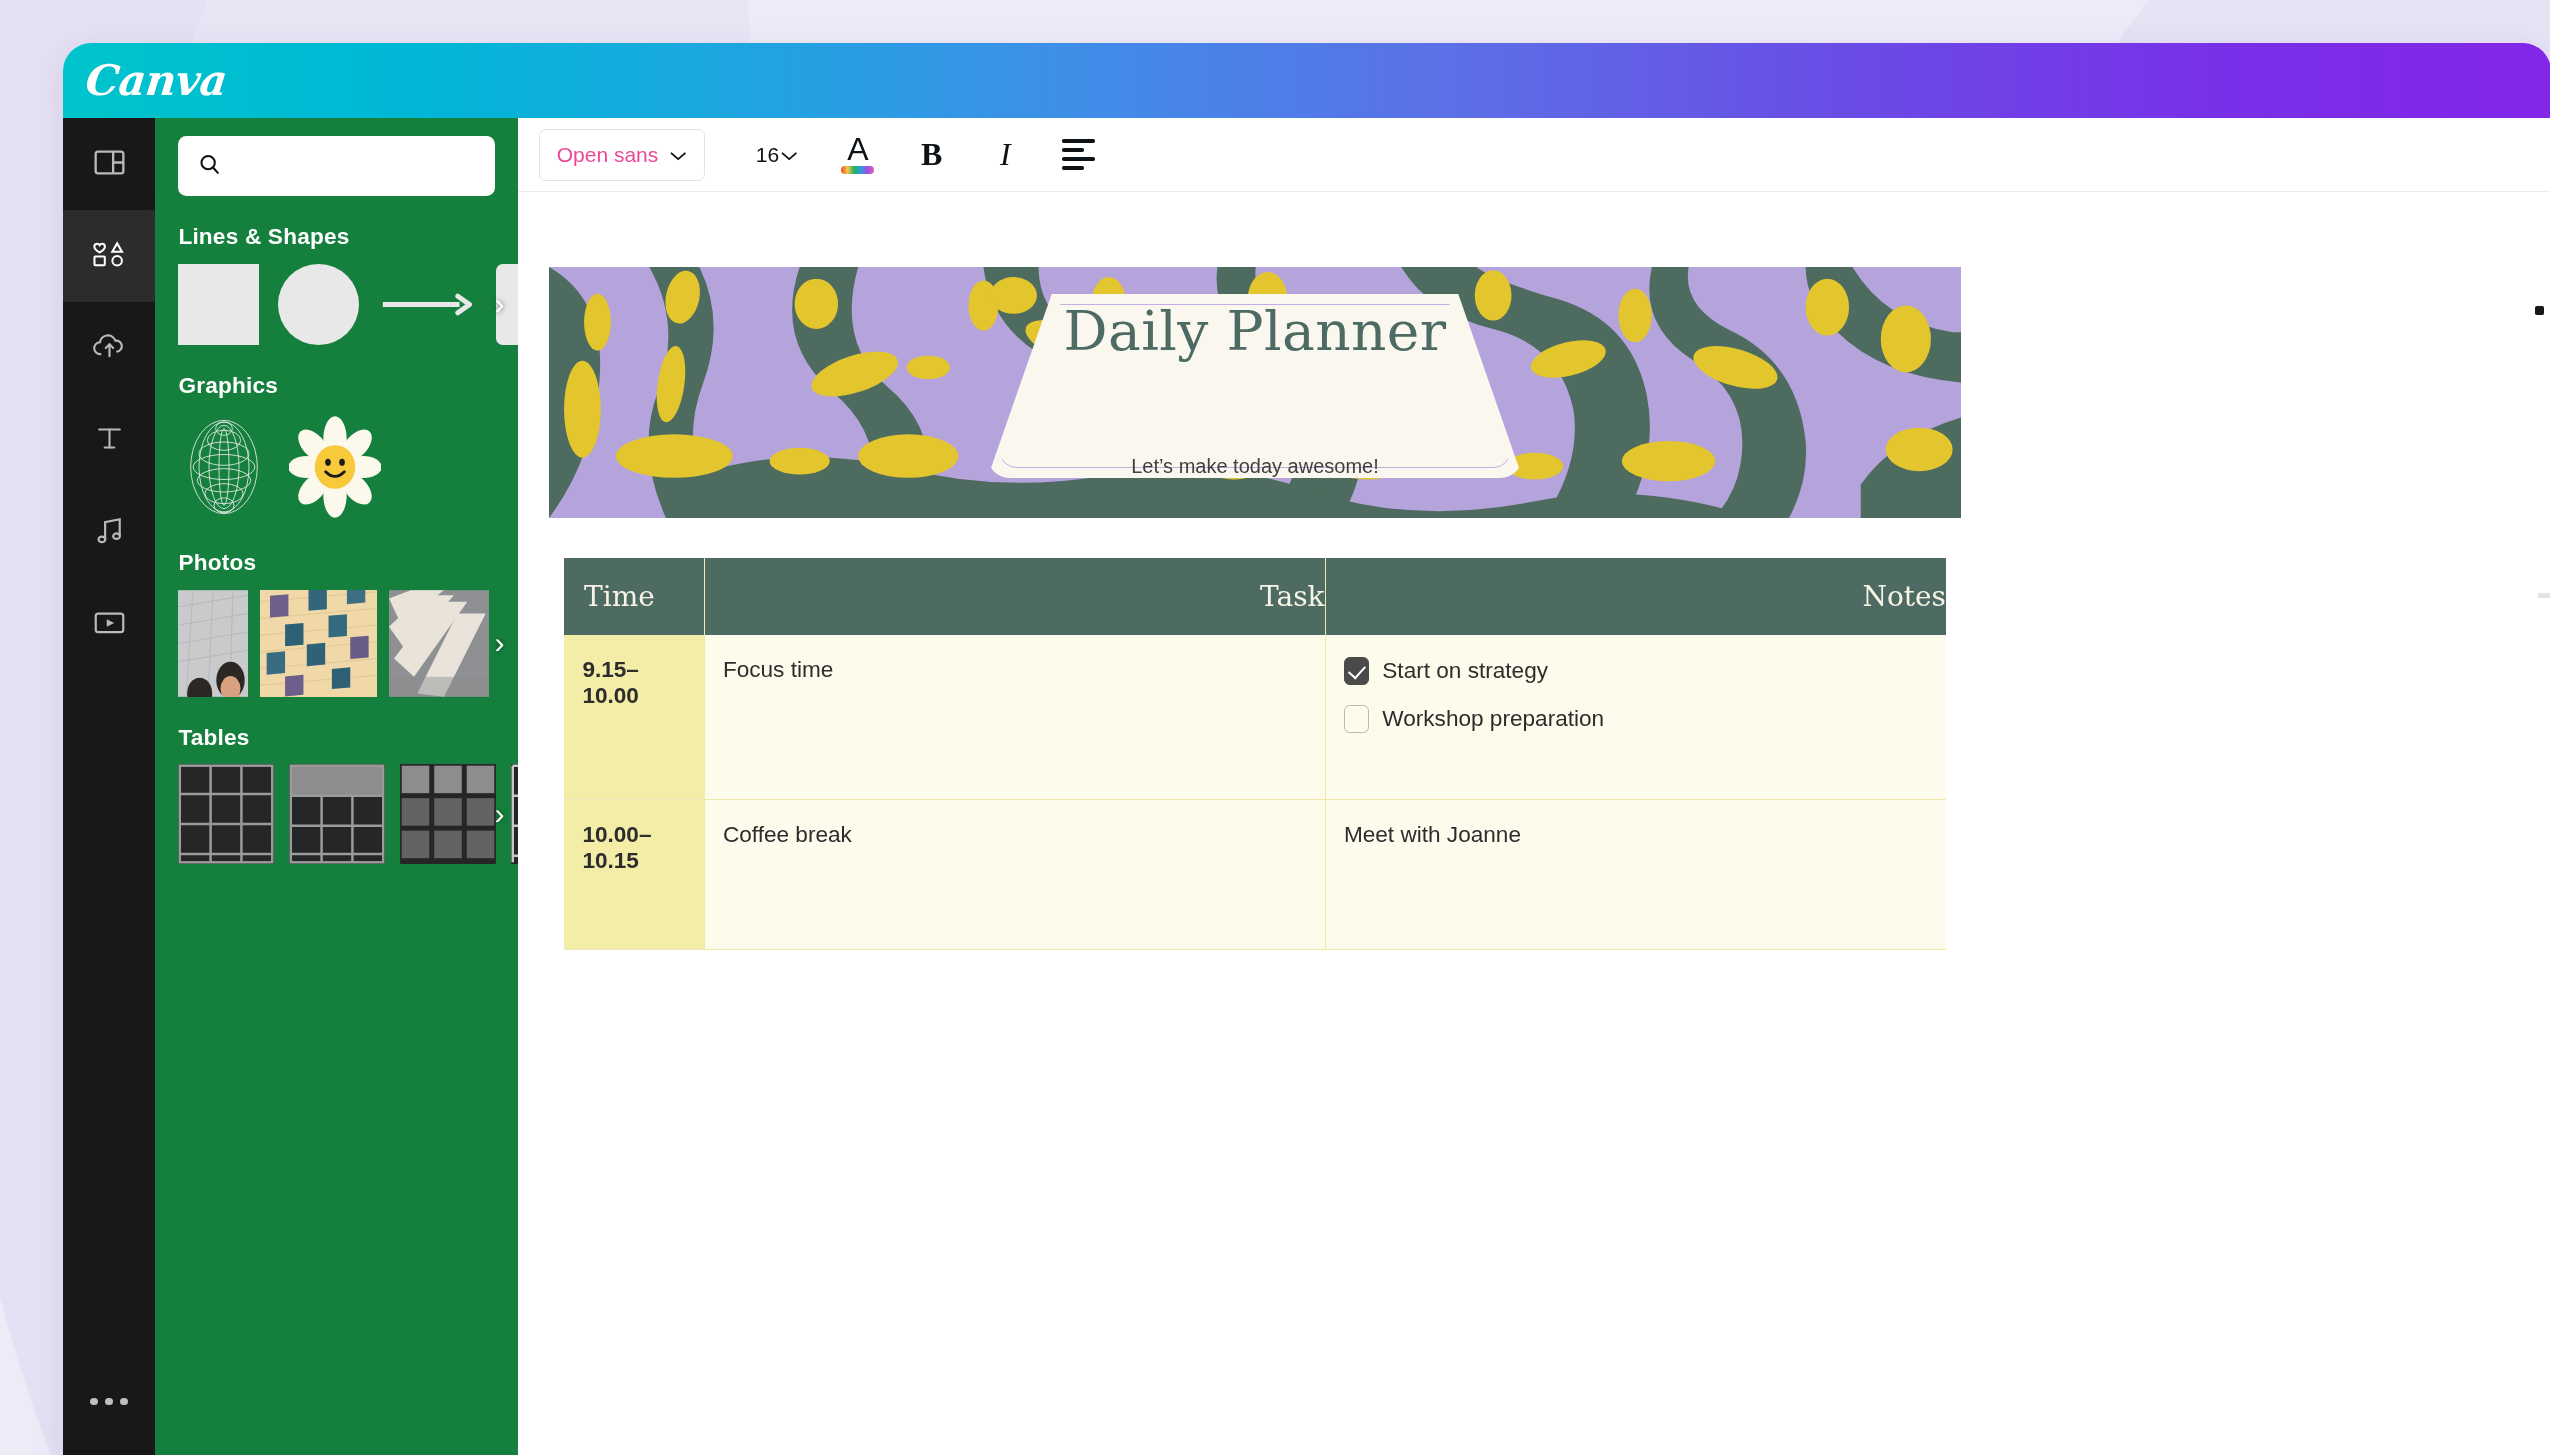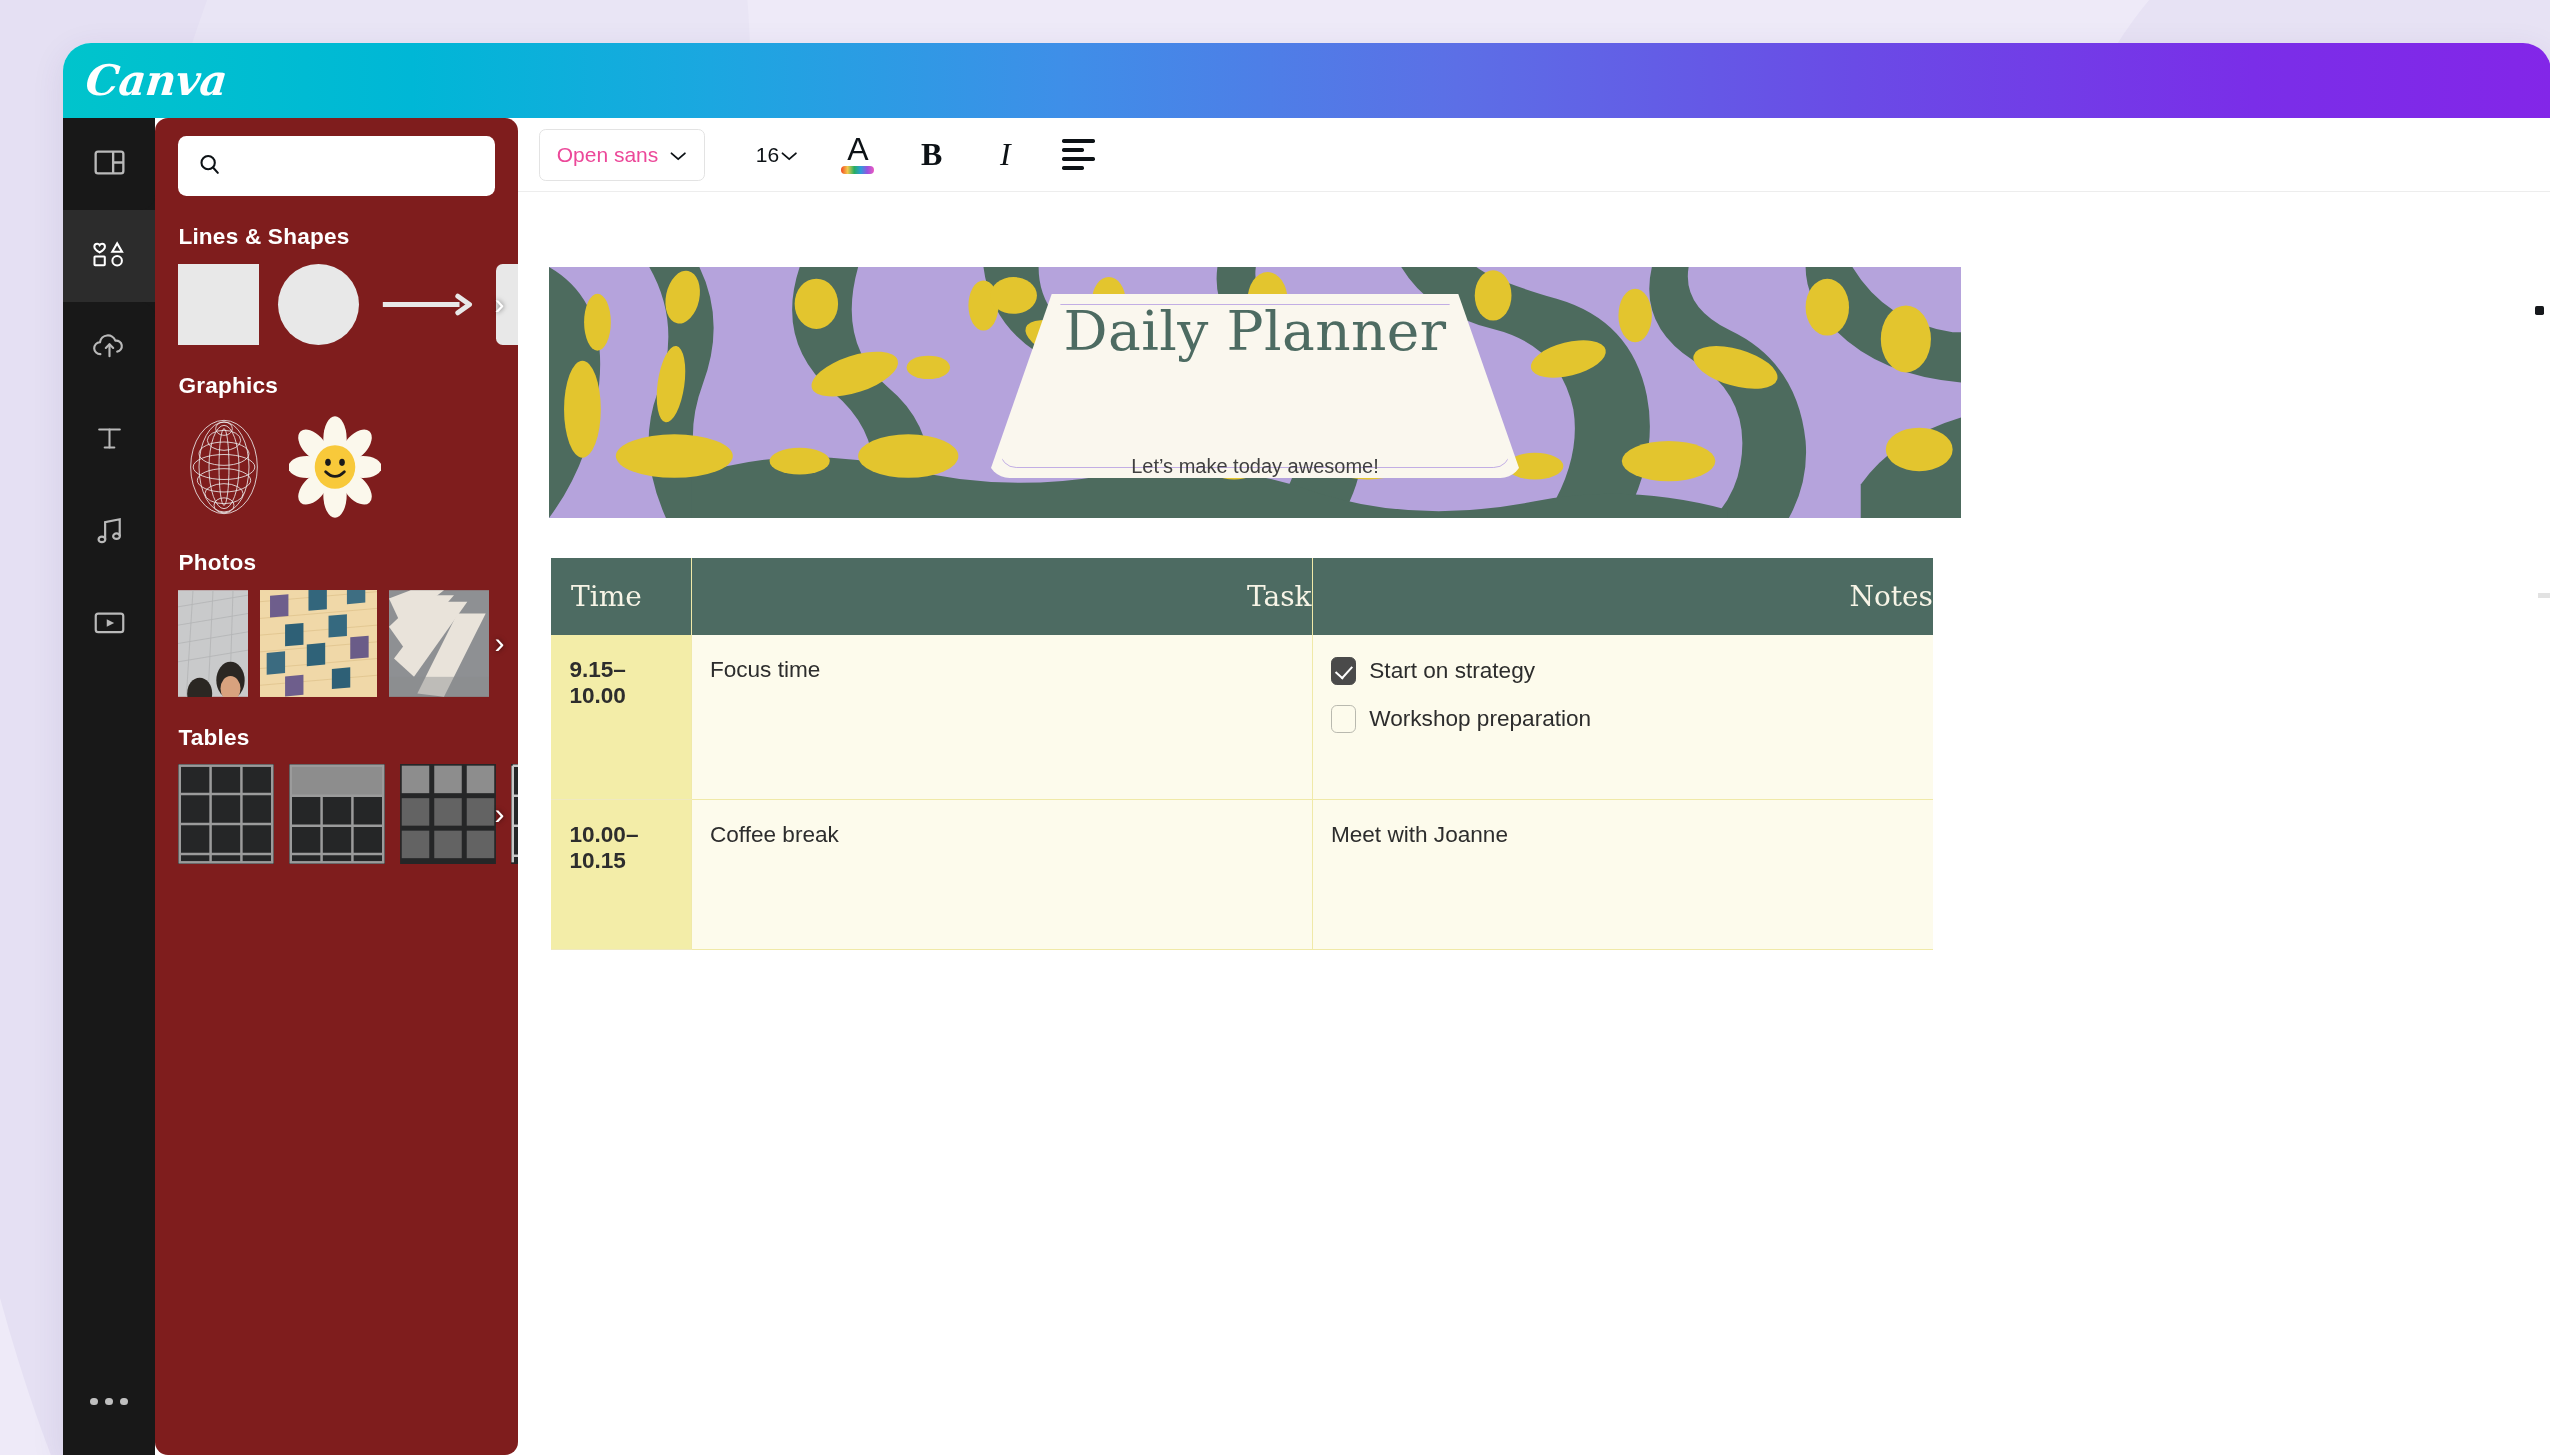"Lines & Shapes" .panel { background: #7f1d1d -> #15803d; border-radius: 13px -> none }
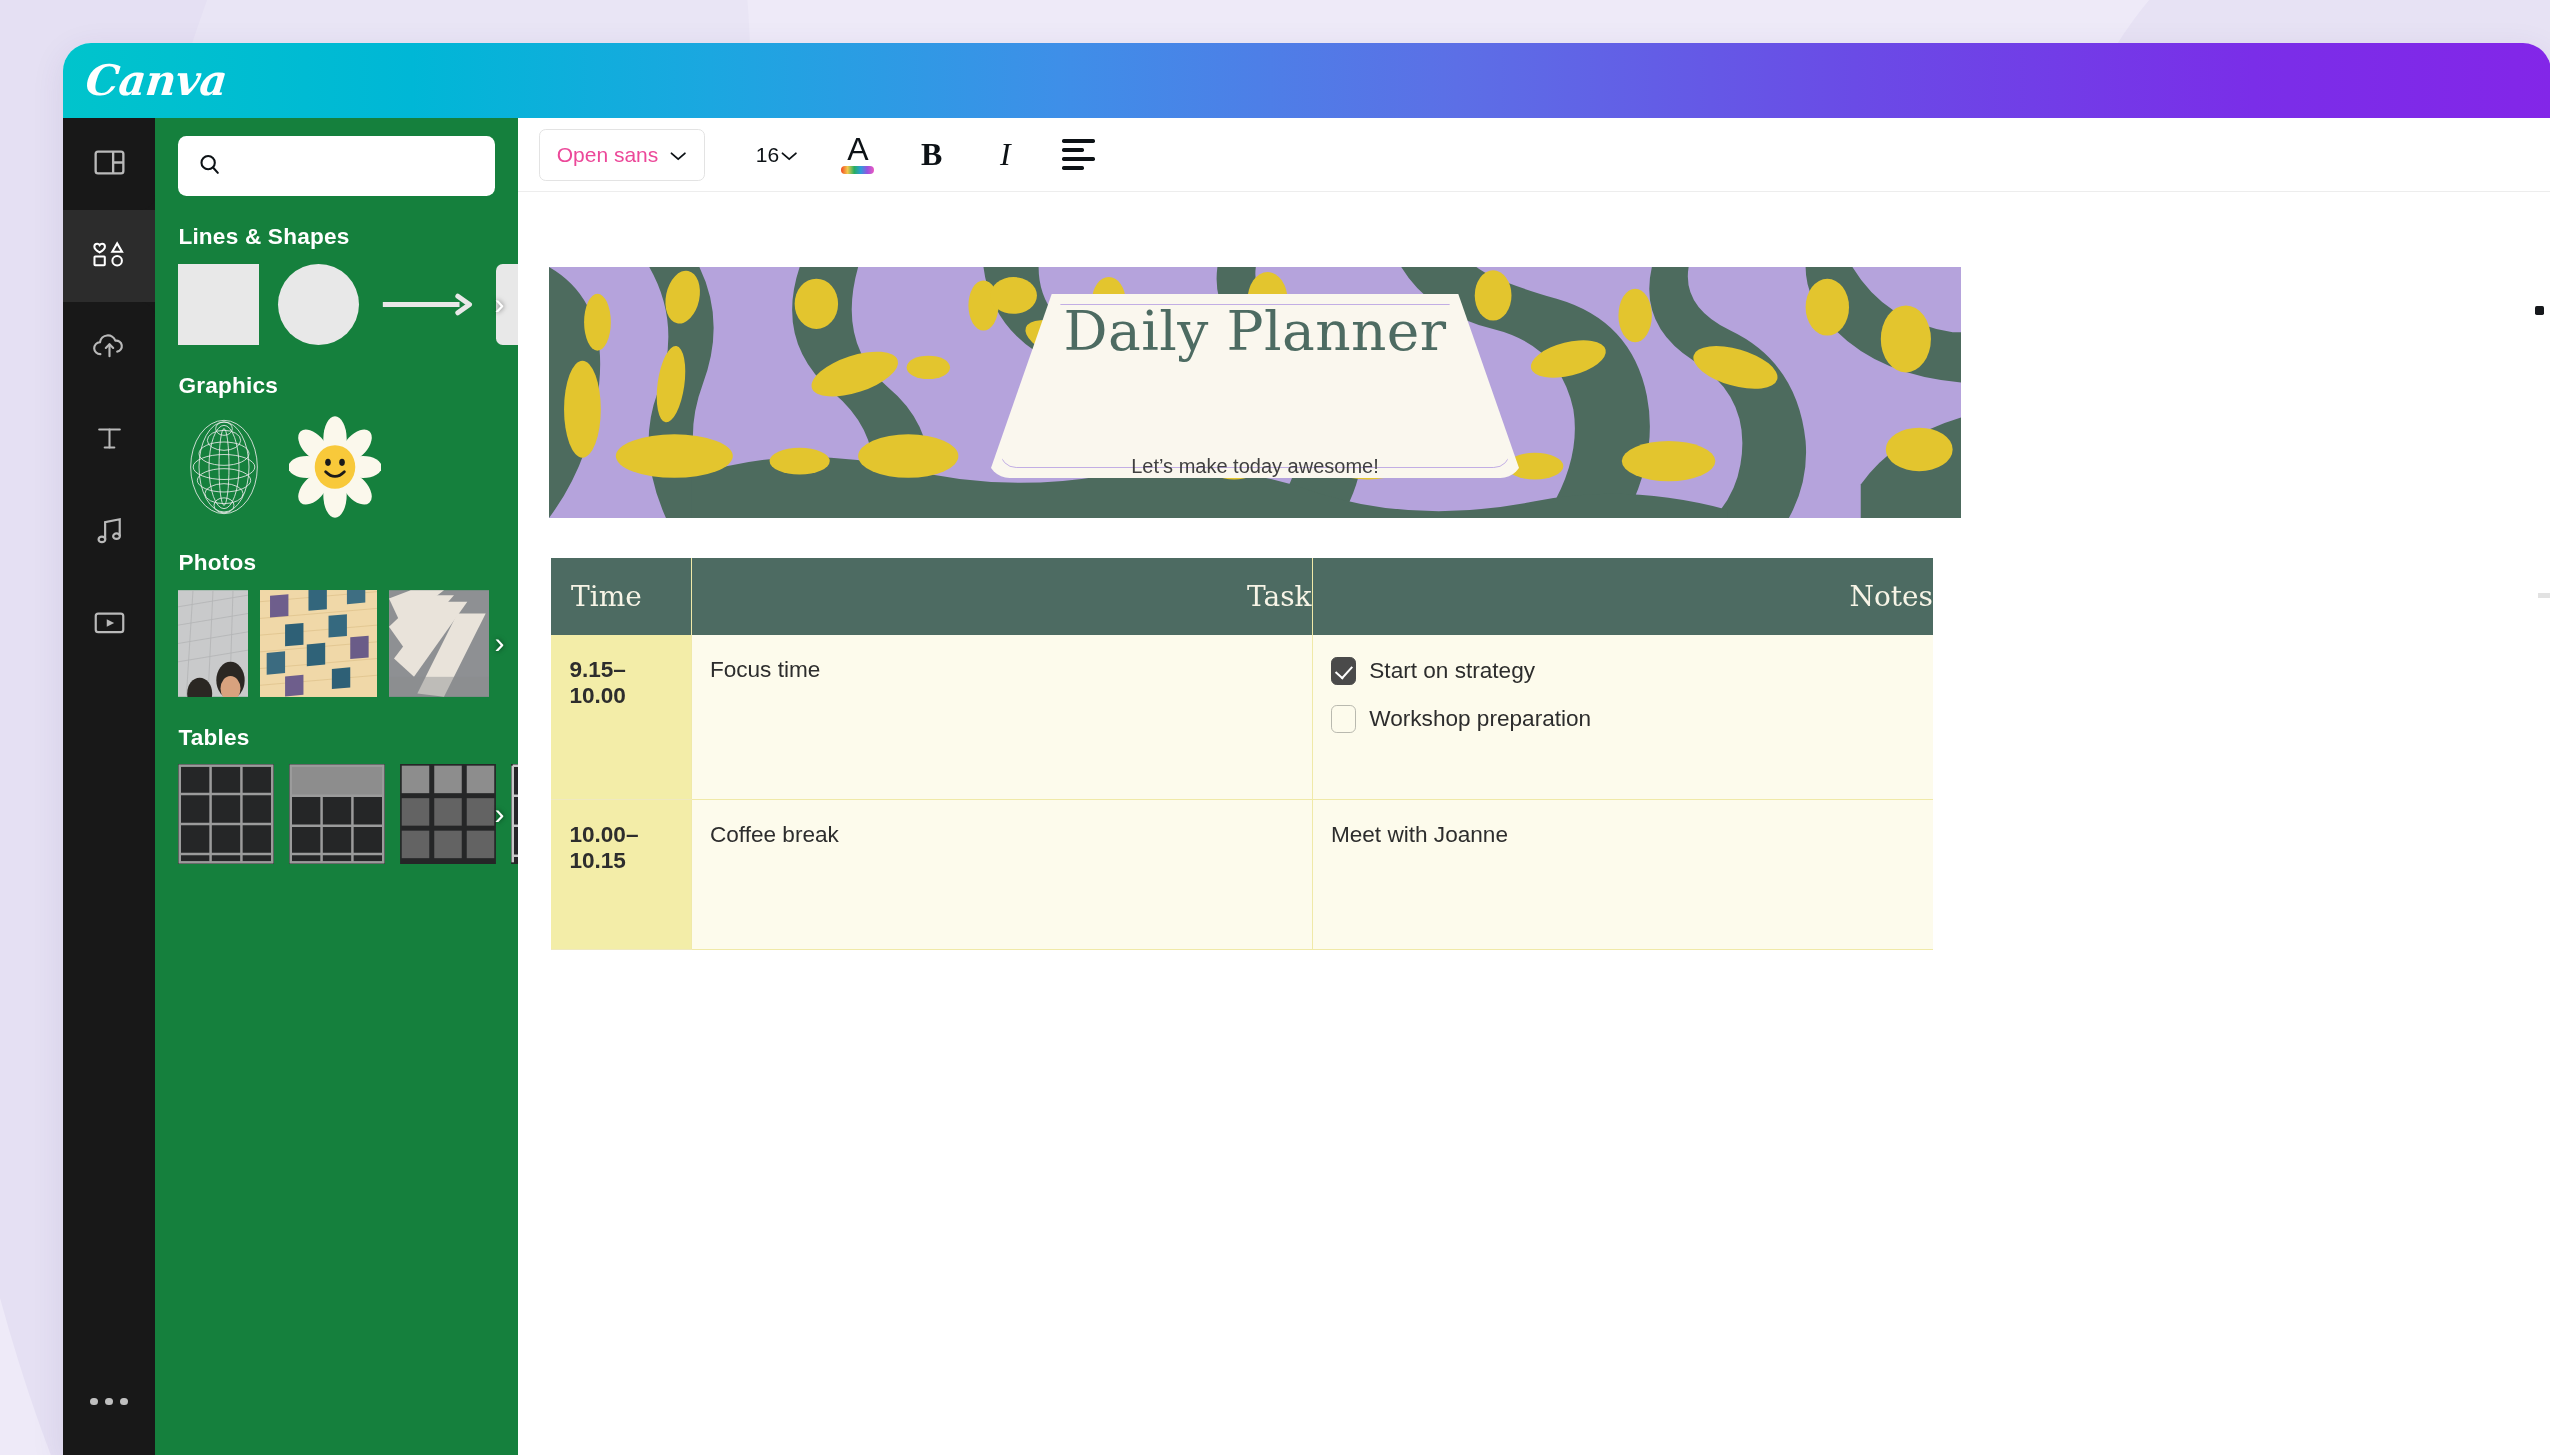"Time" .ptable { left: 2px -> 15px }
